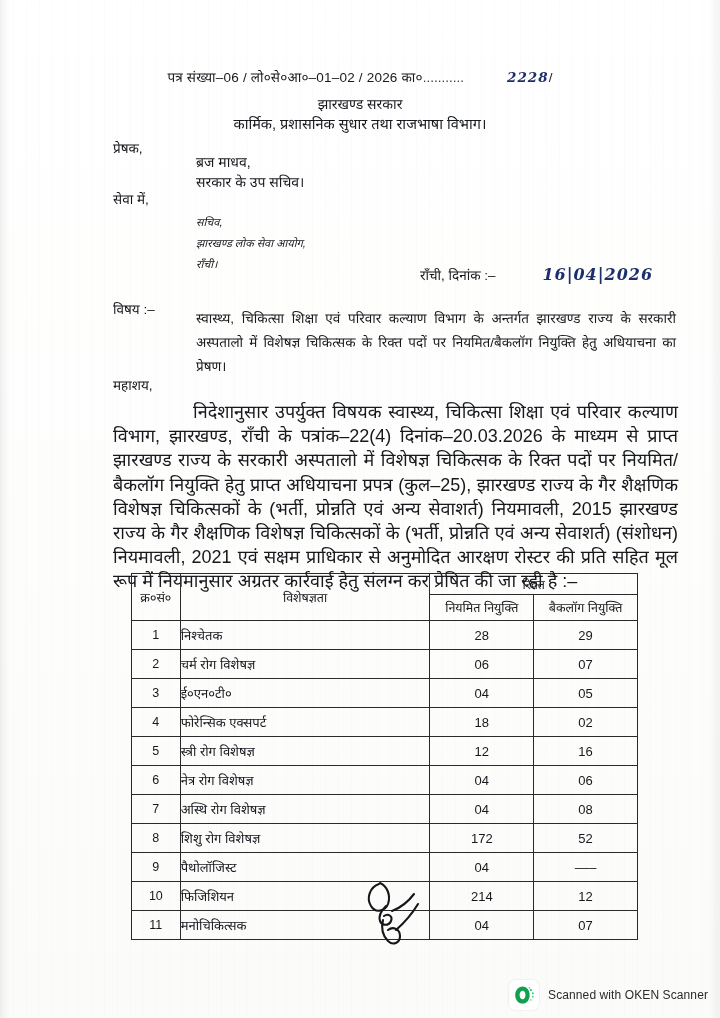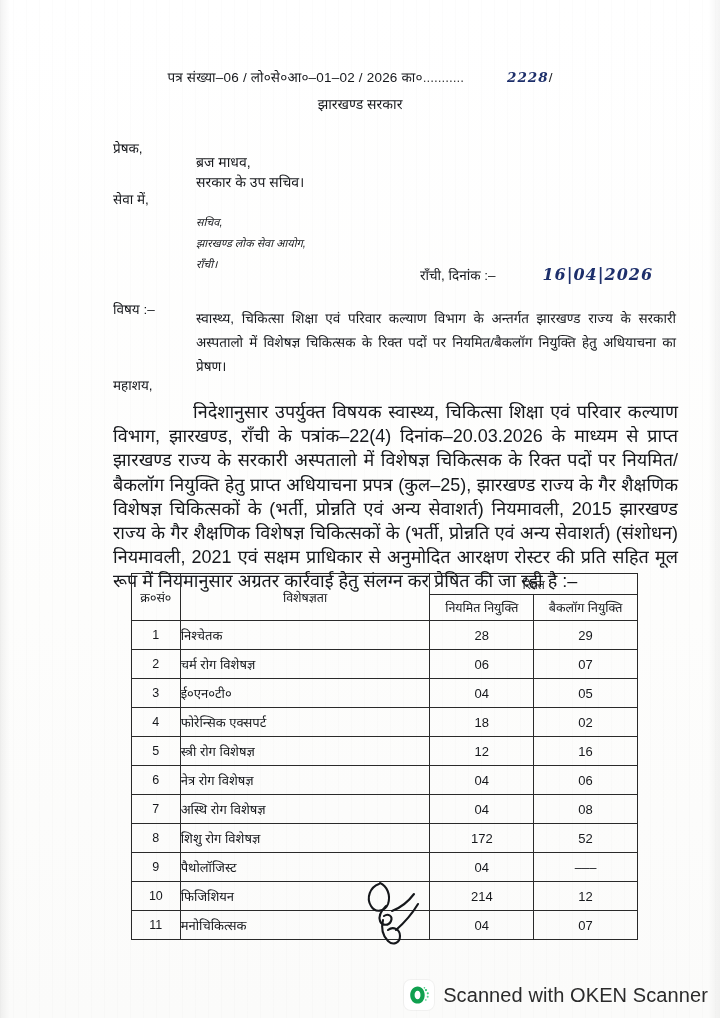"कार्मिक, प्रशासनिक सुधार तथा राजभाषा" div.dept-line { html: none -> <div>कार्मिक, प्रशासनिक सुधार तथा राजभाषा विभाग।</div> }
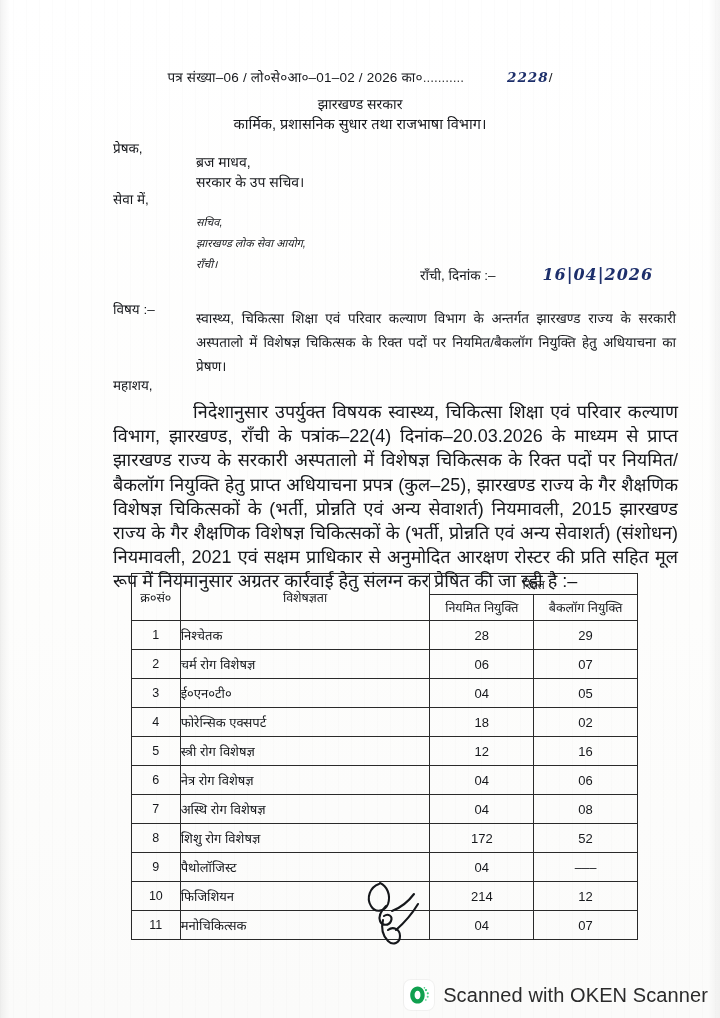"Scanned with OKEN Scanner" .scan-text { font-size: 20px -> 12px }
